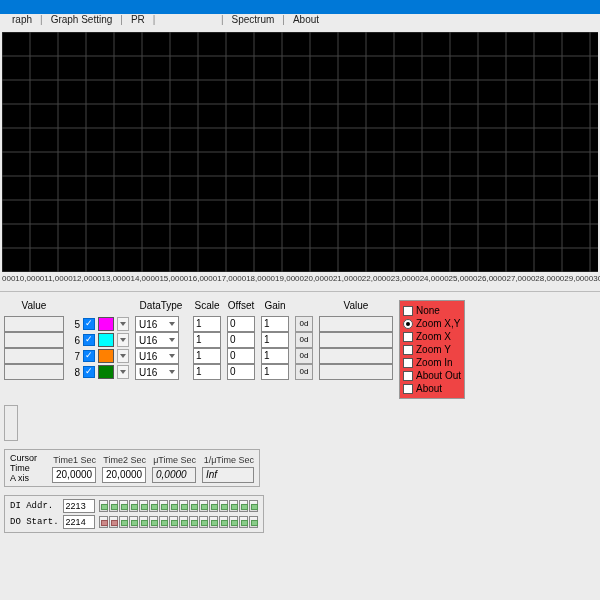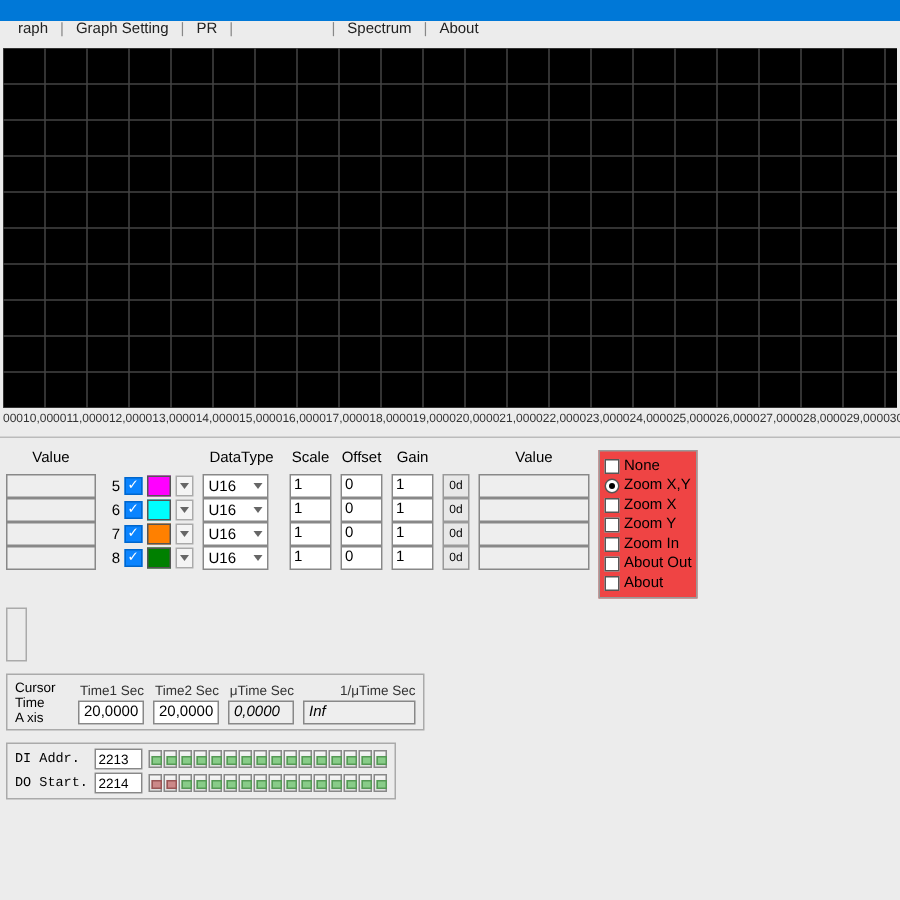"Inf" div.finput { width: 75px -> 52px }
